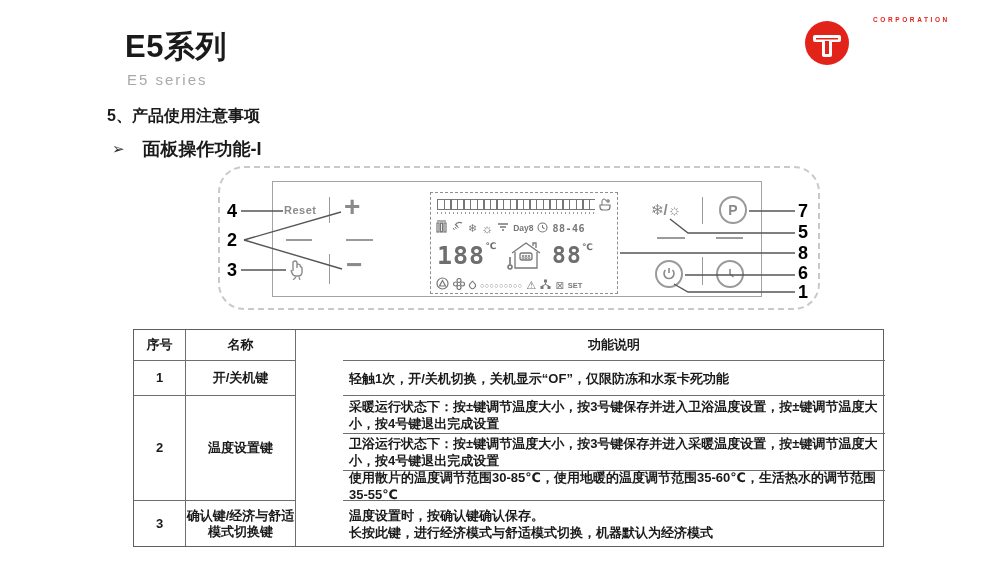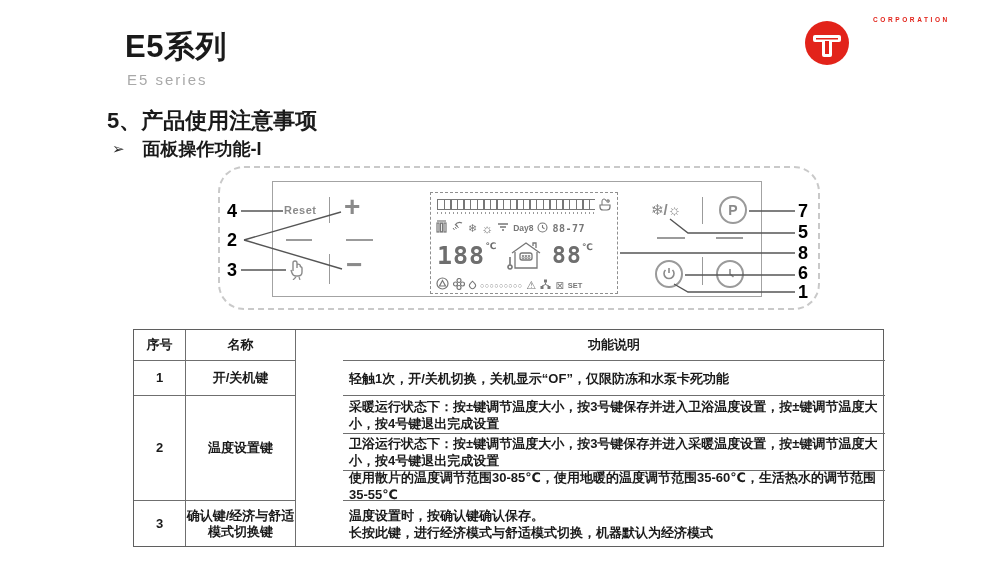"5、产品使用注意事项" .section-heading { font-size: 22px -> 16px }
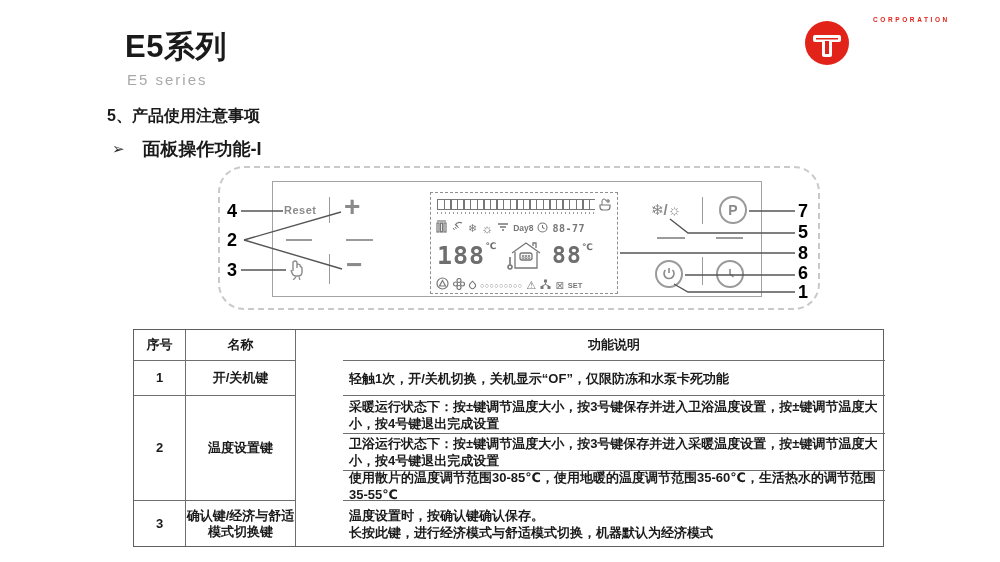"88-77" span.time-digits { text: 88-77 -> 88-46 }
